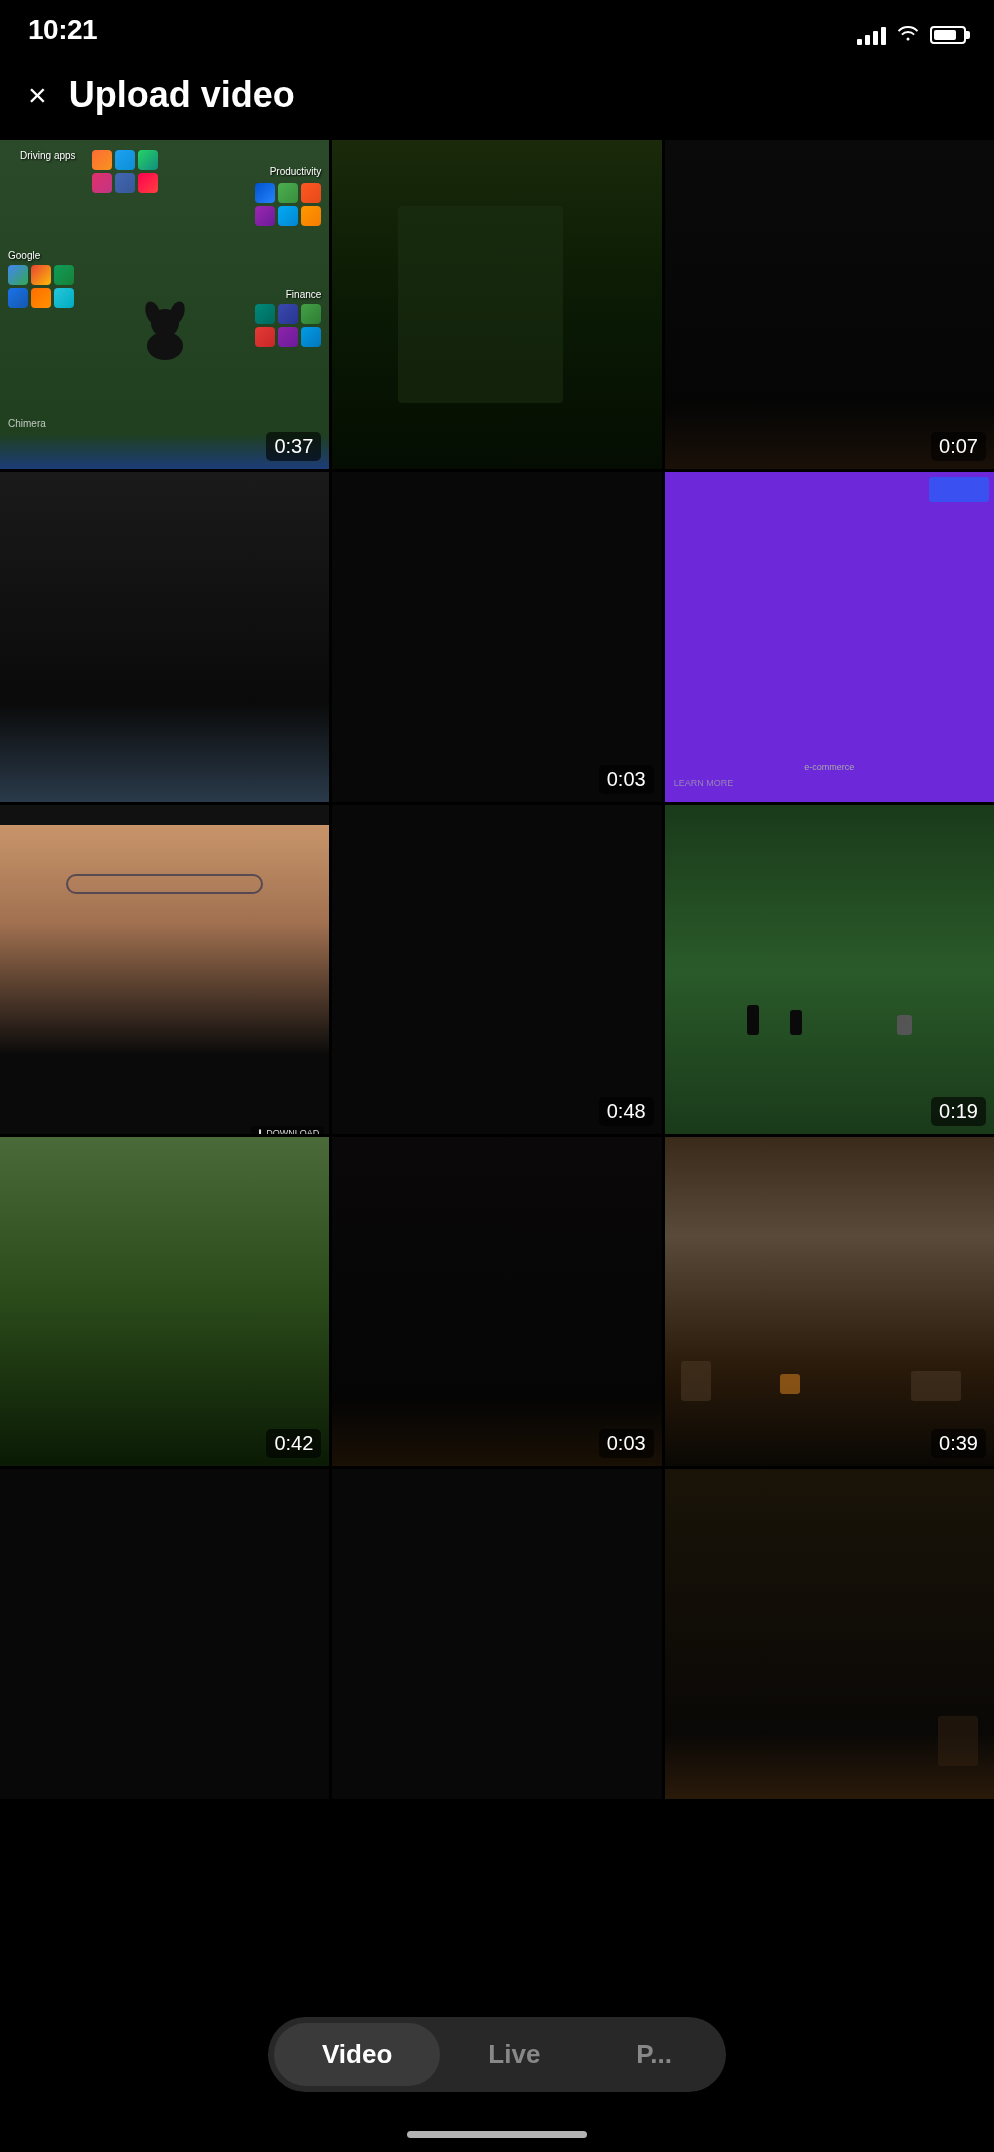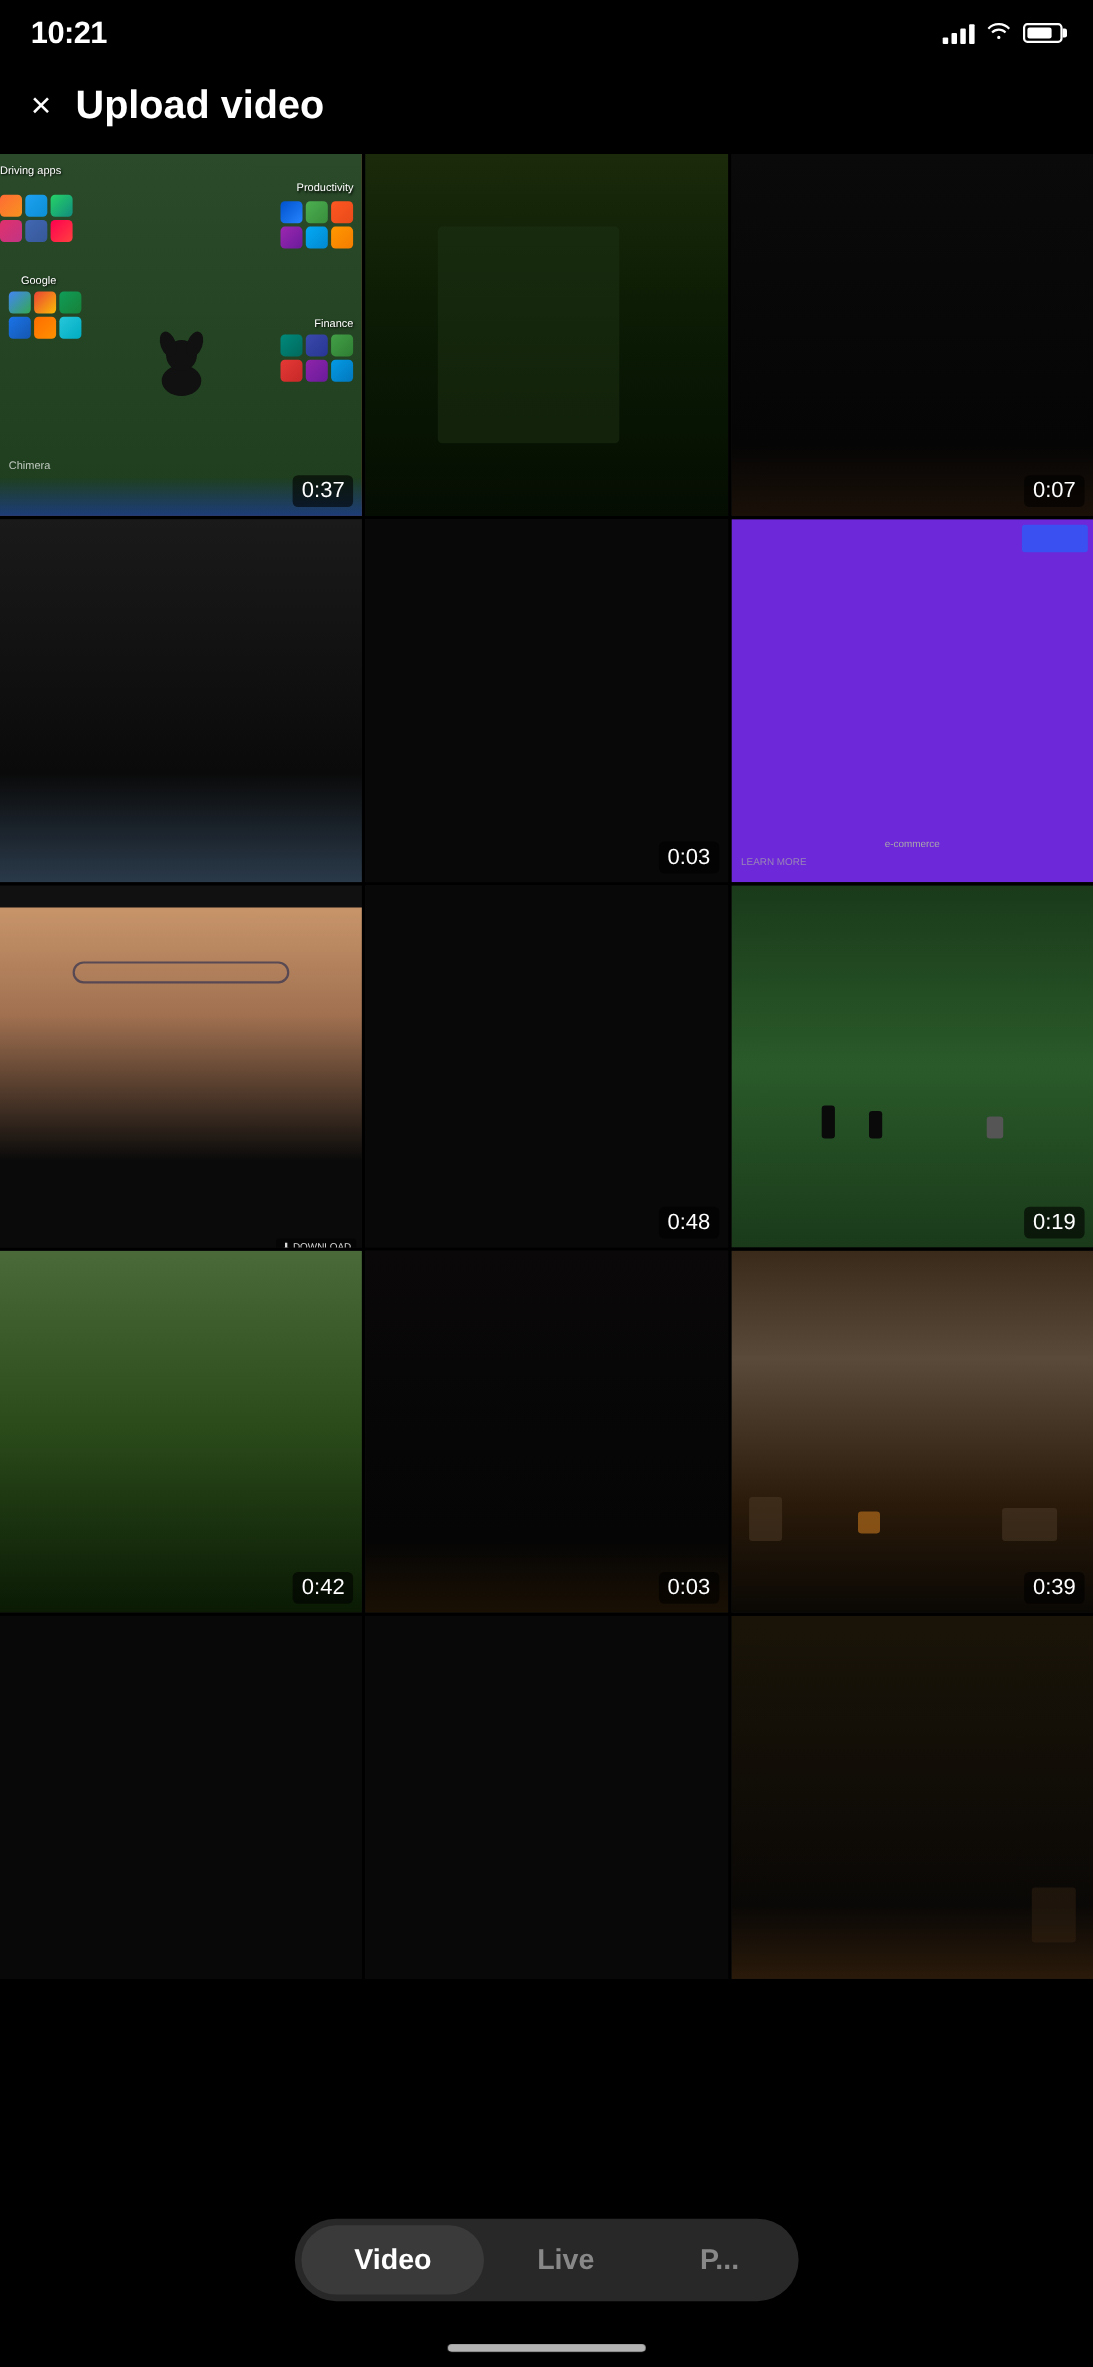"10:21" .status-bar { align-items: center -> flex-end }
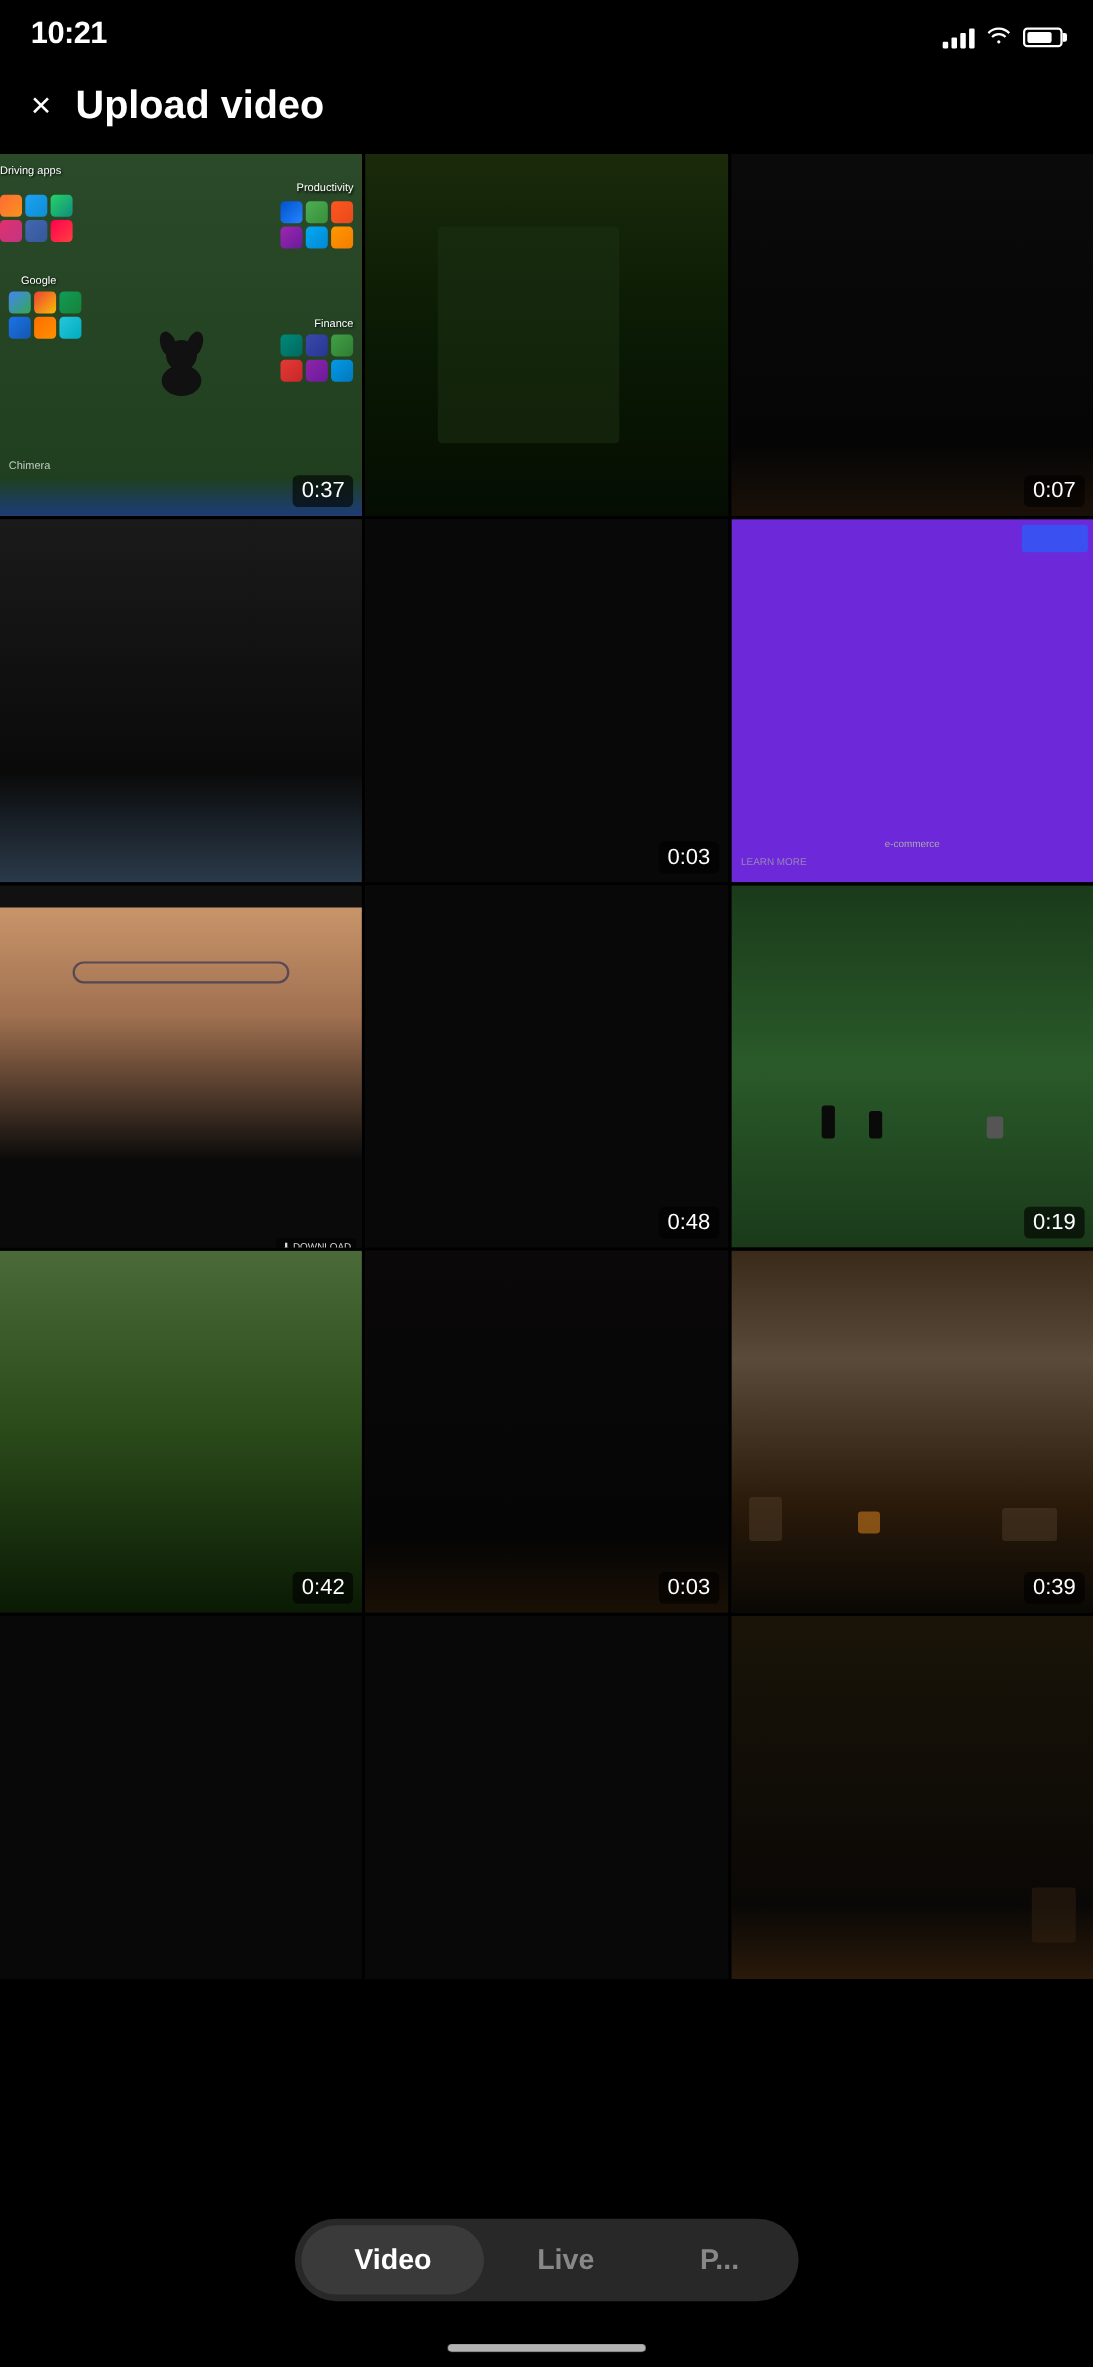"Driving apps" div { flex-direction: column -> row; left: 0 -> 20px }
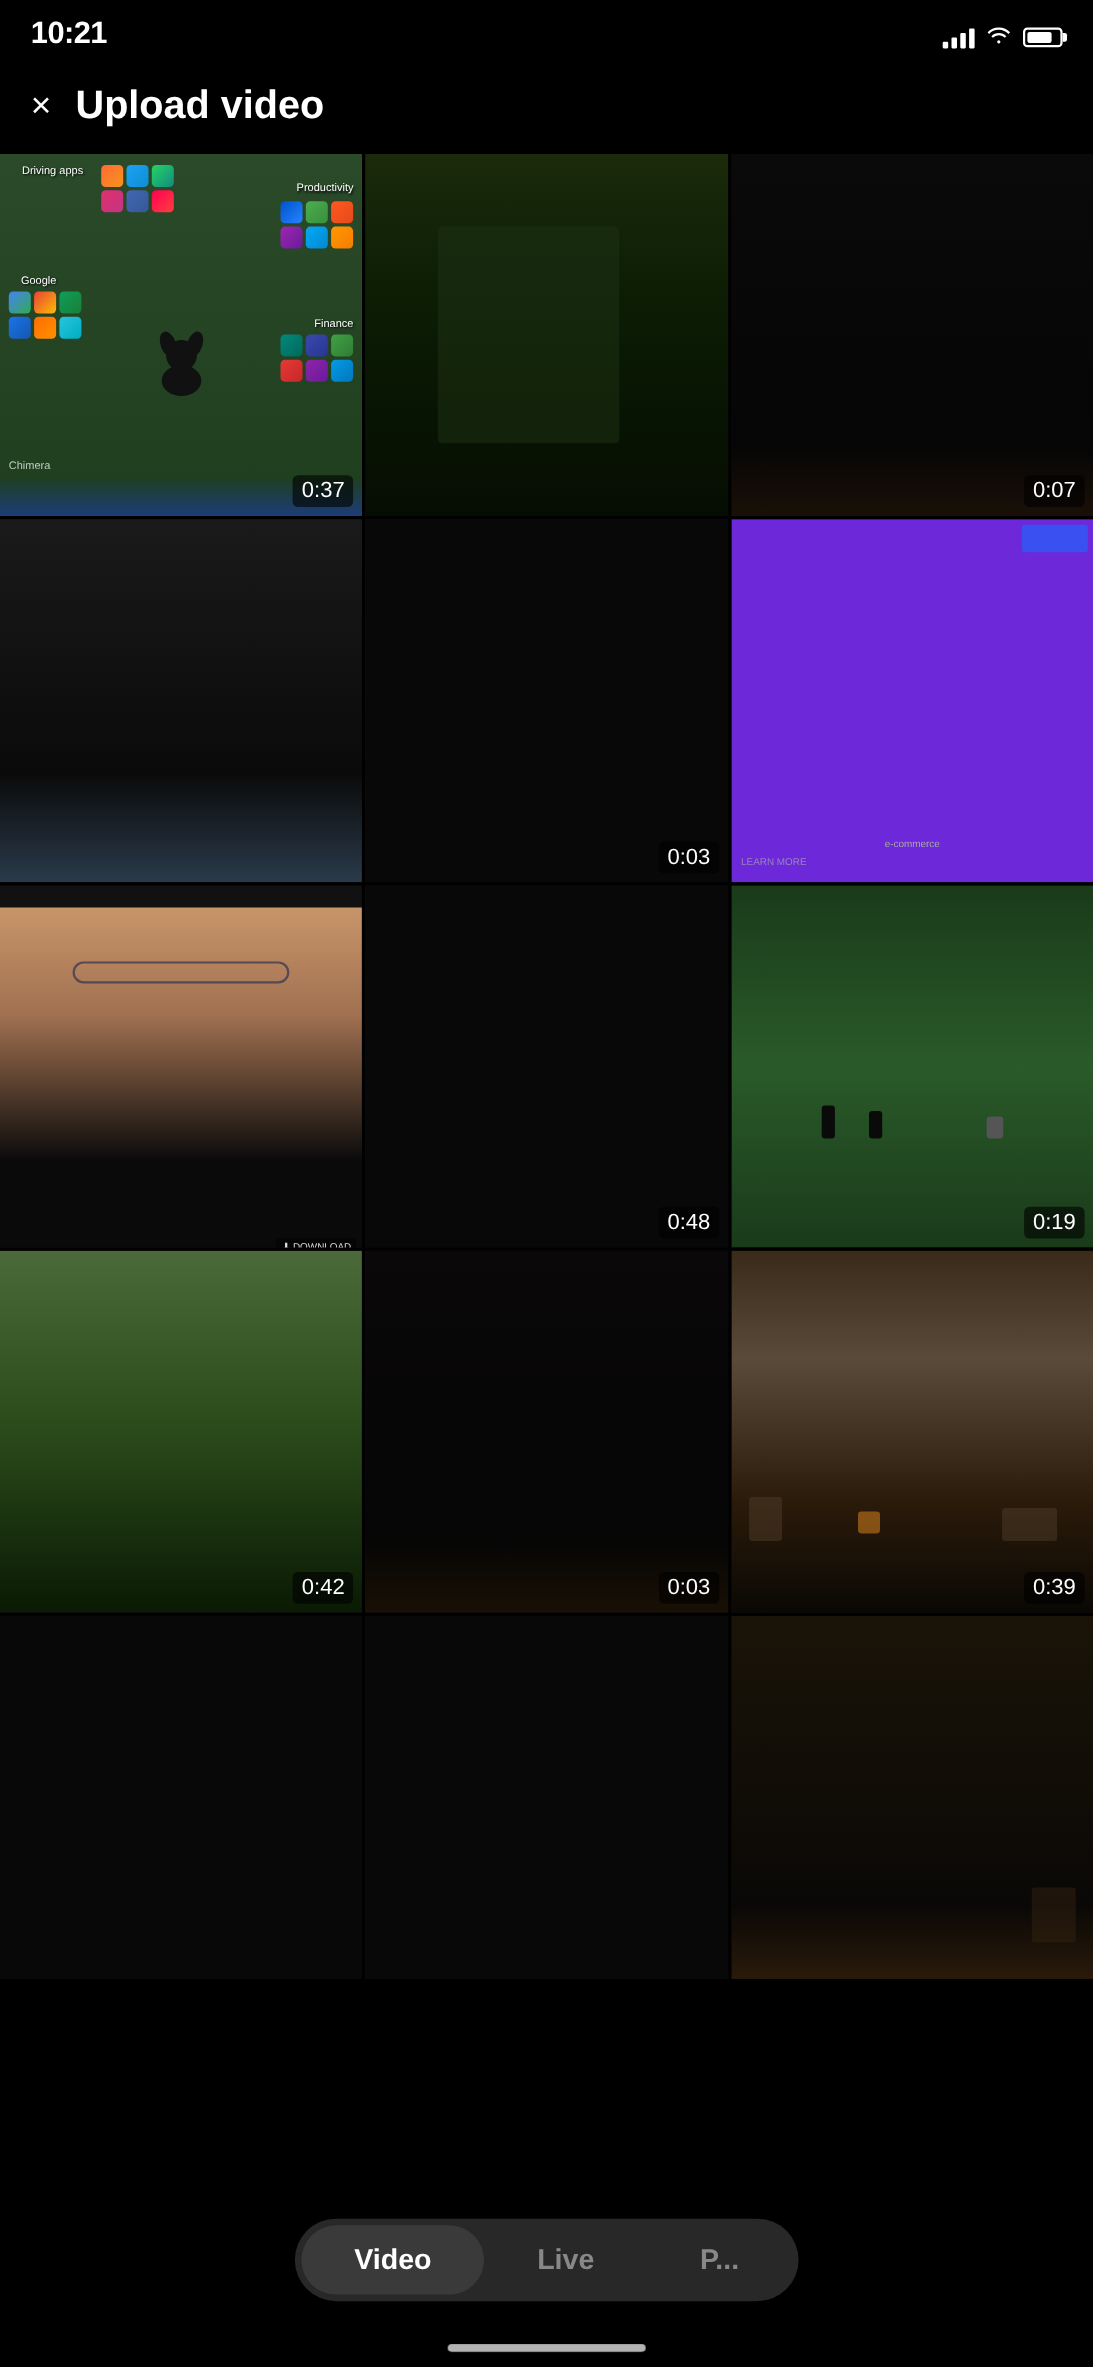"Google" div { margin-left: 11px -> none }
